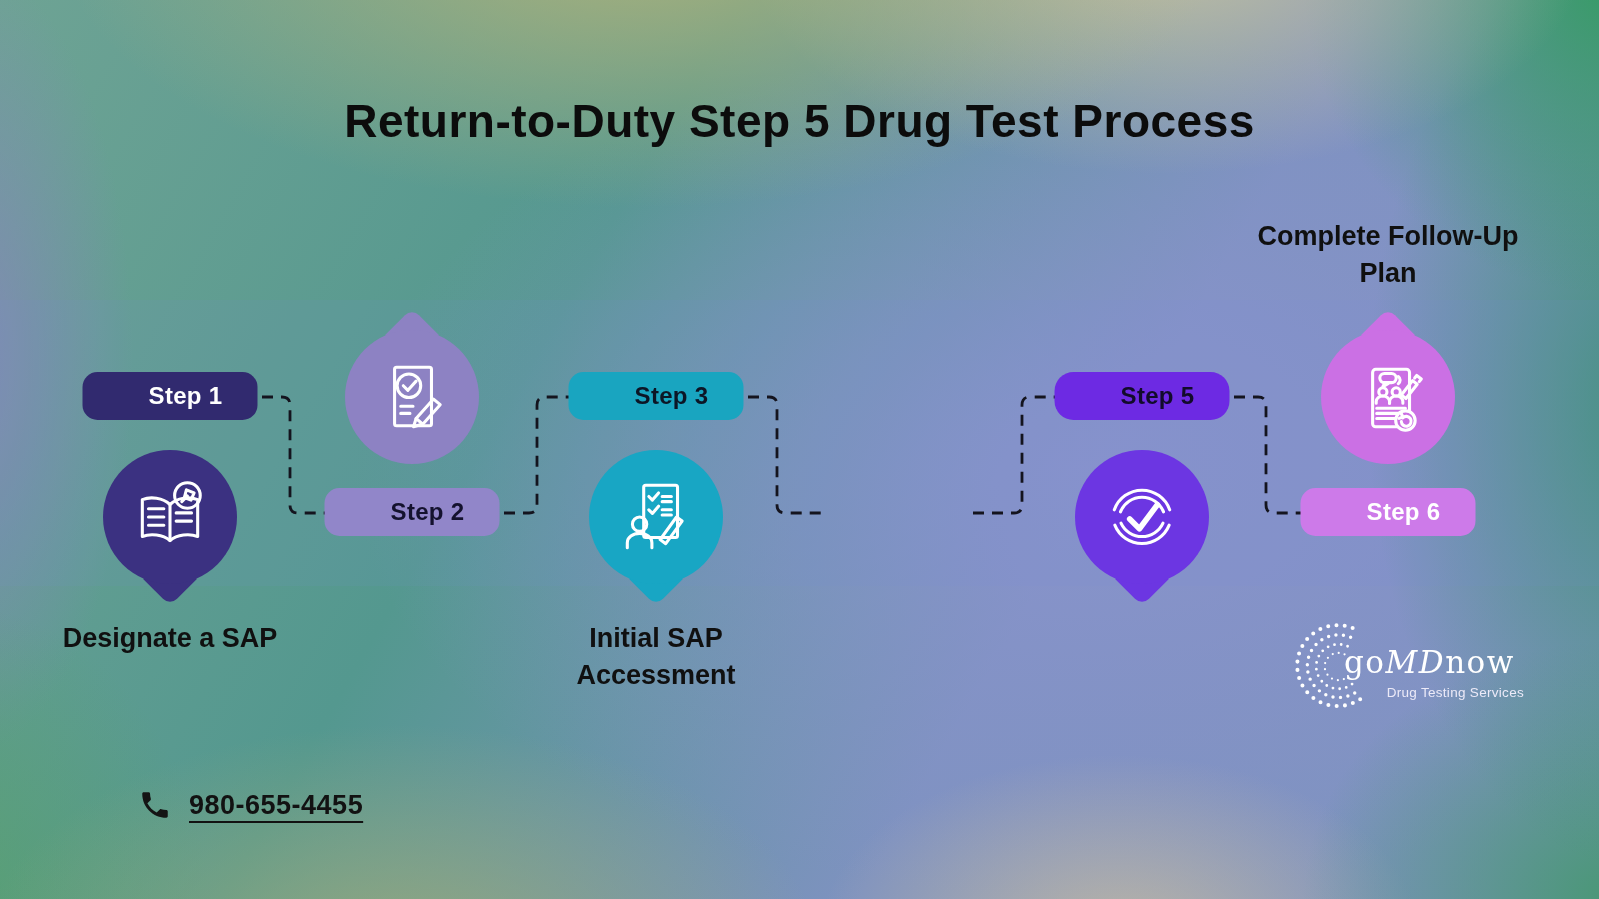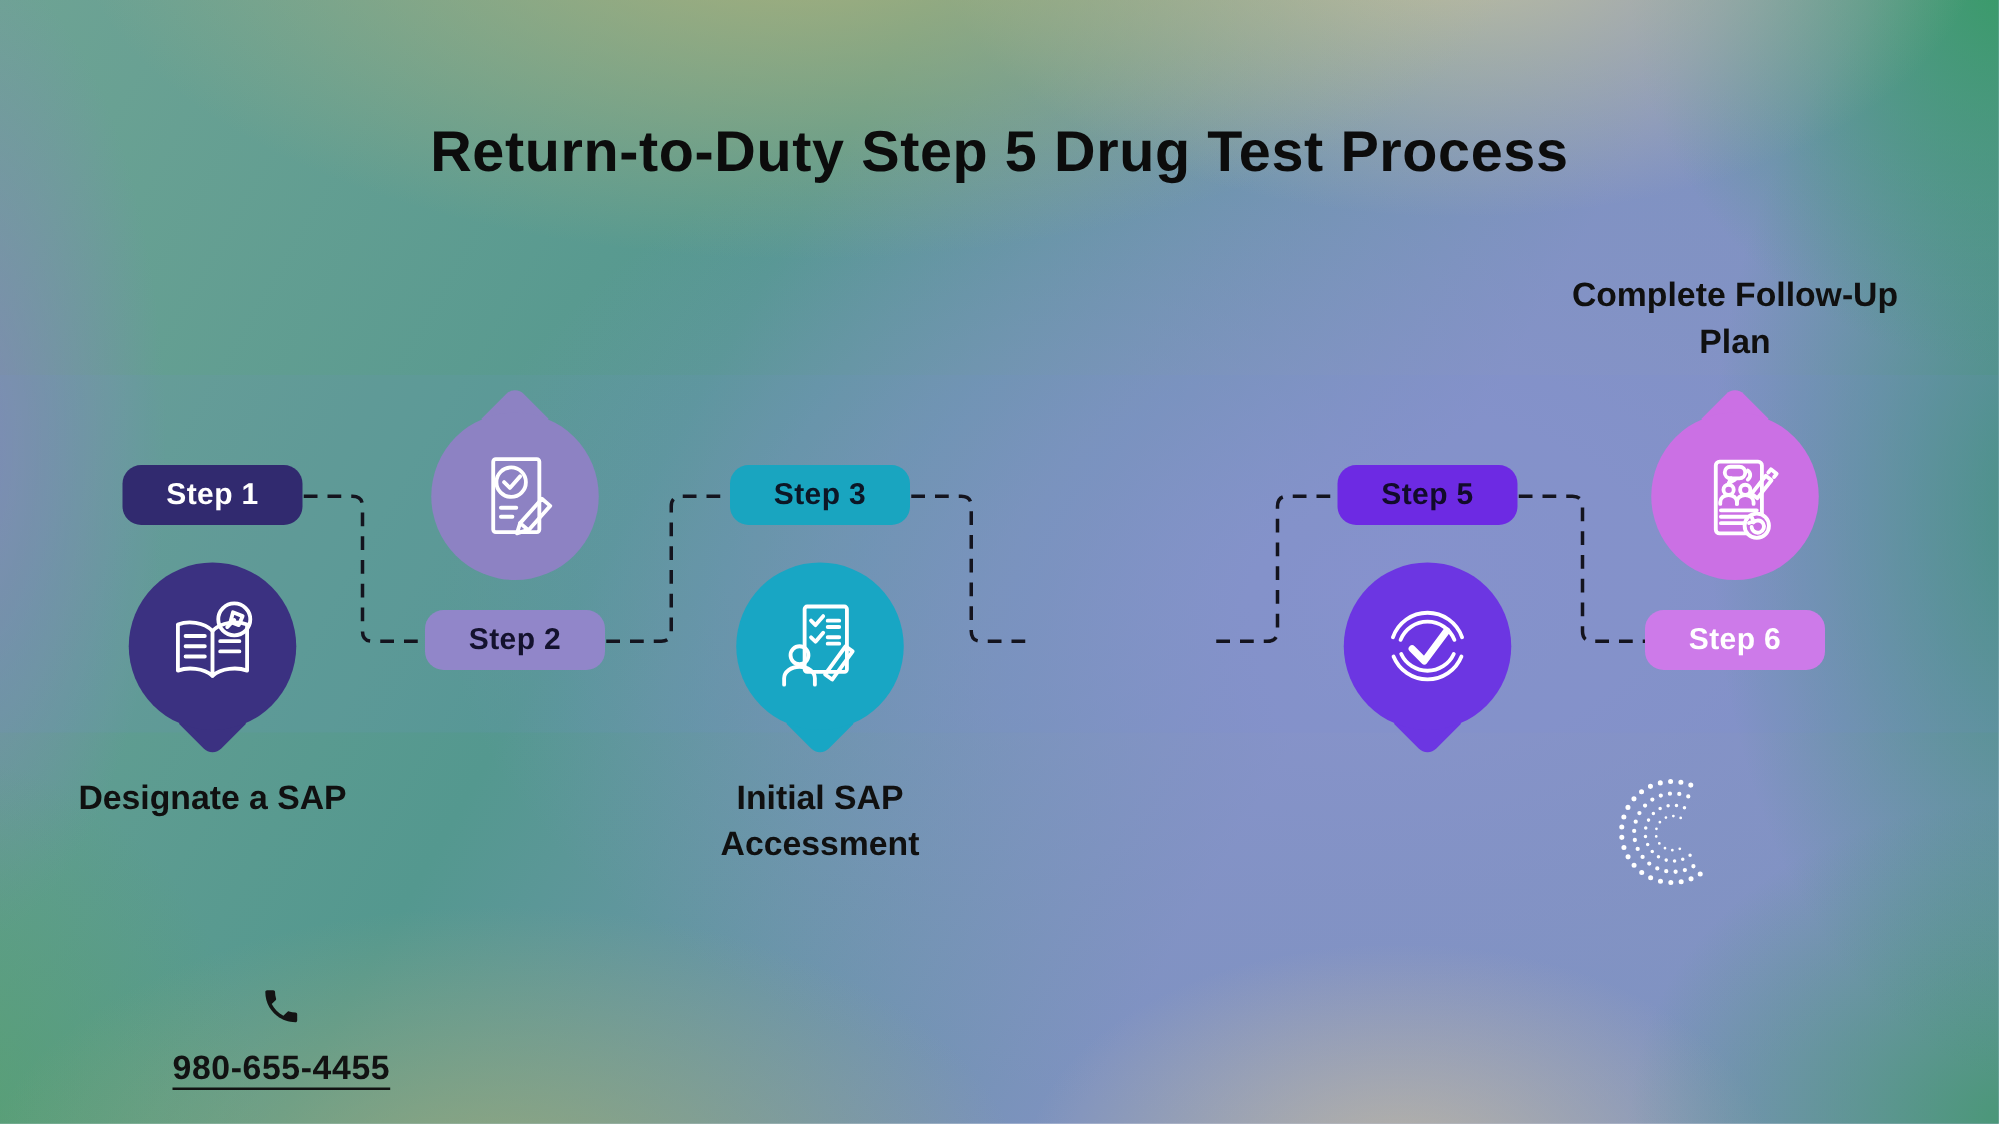"Step 1" .badge { padding-left: none -> 31px }
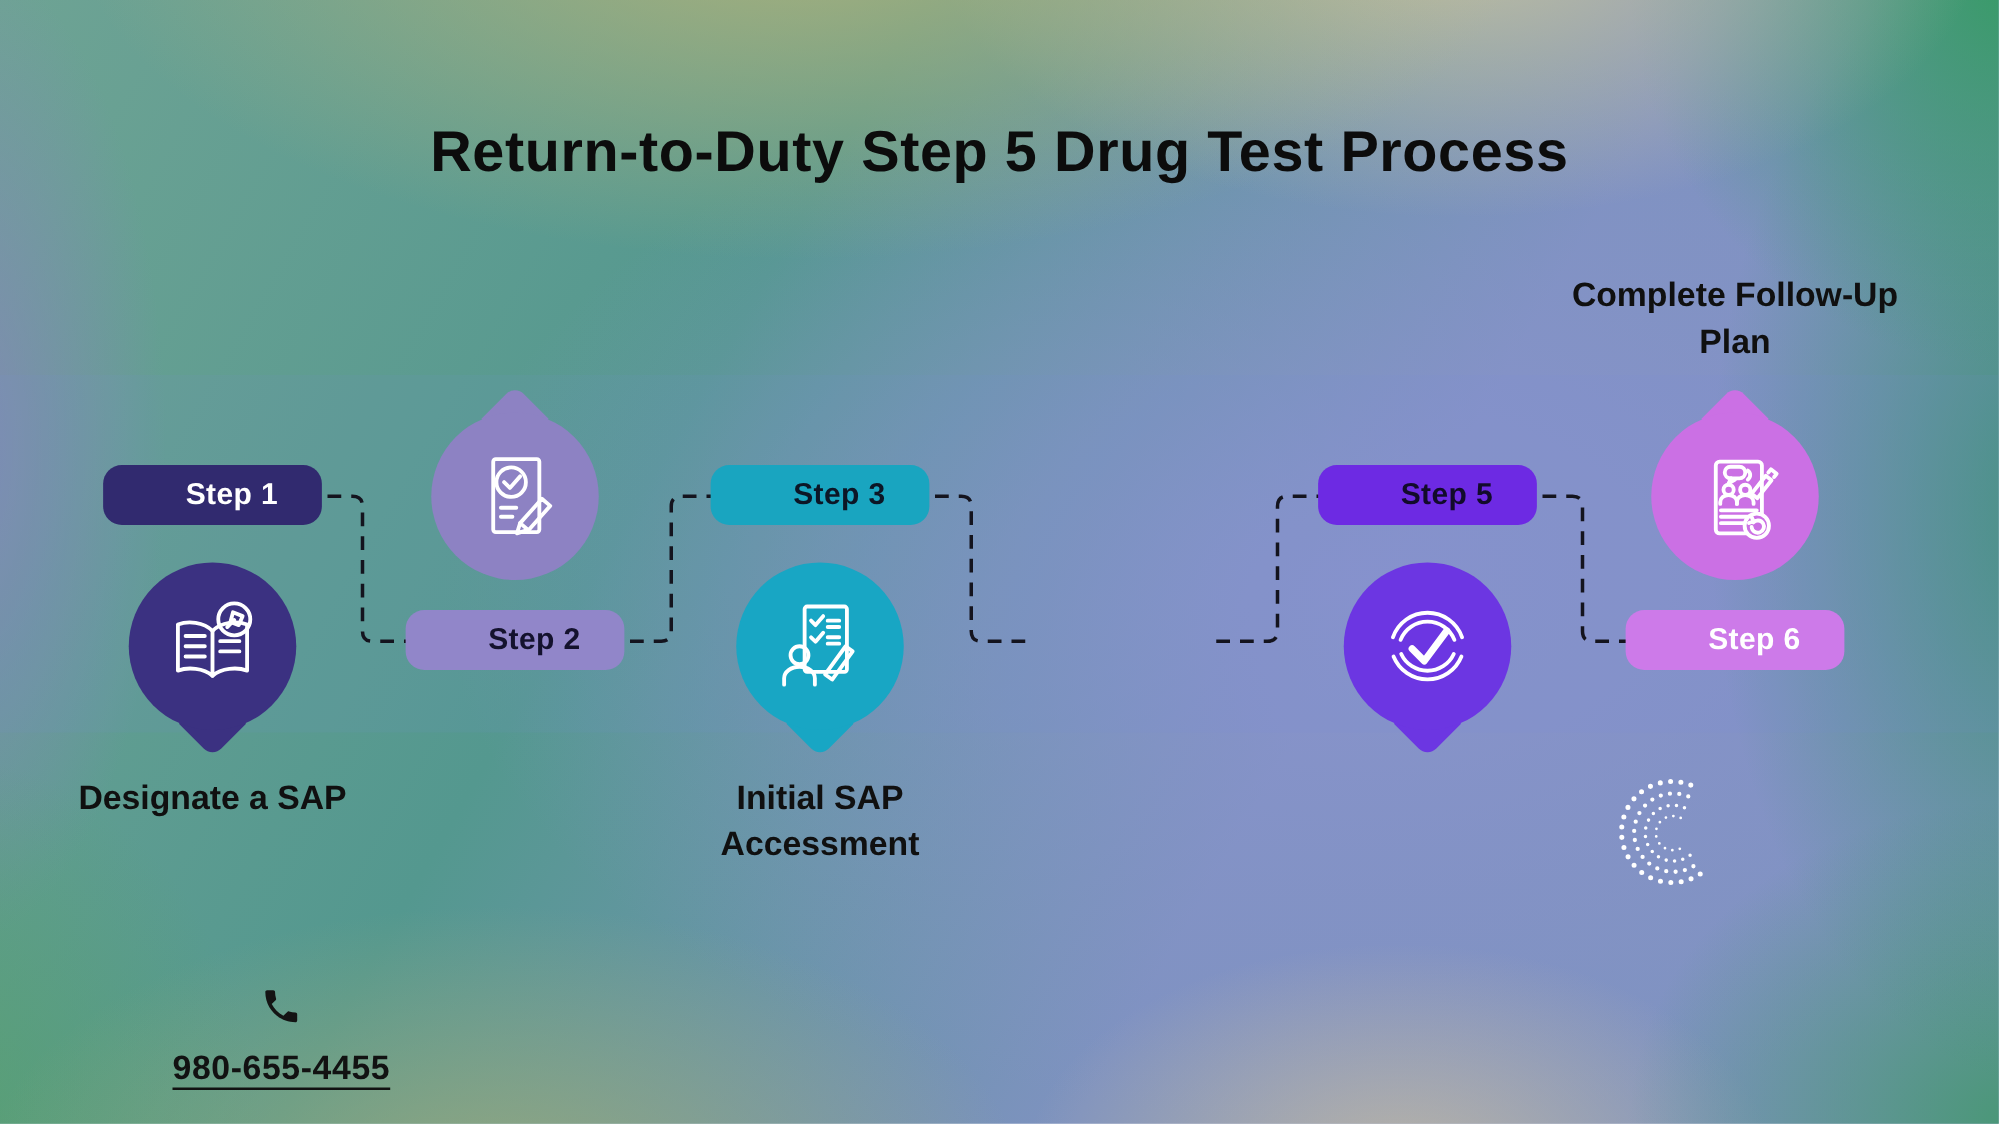"Step 5" div.badge { border-radius: none -> 19px }
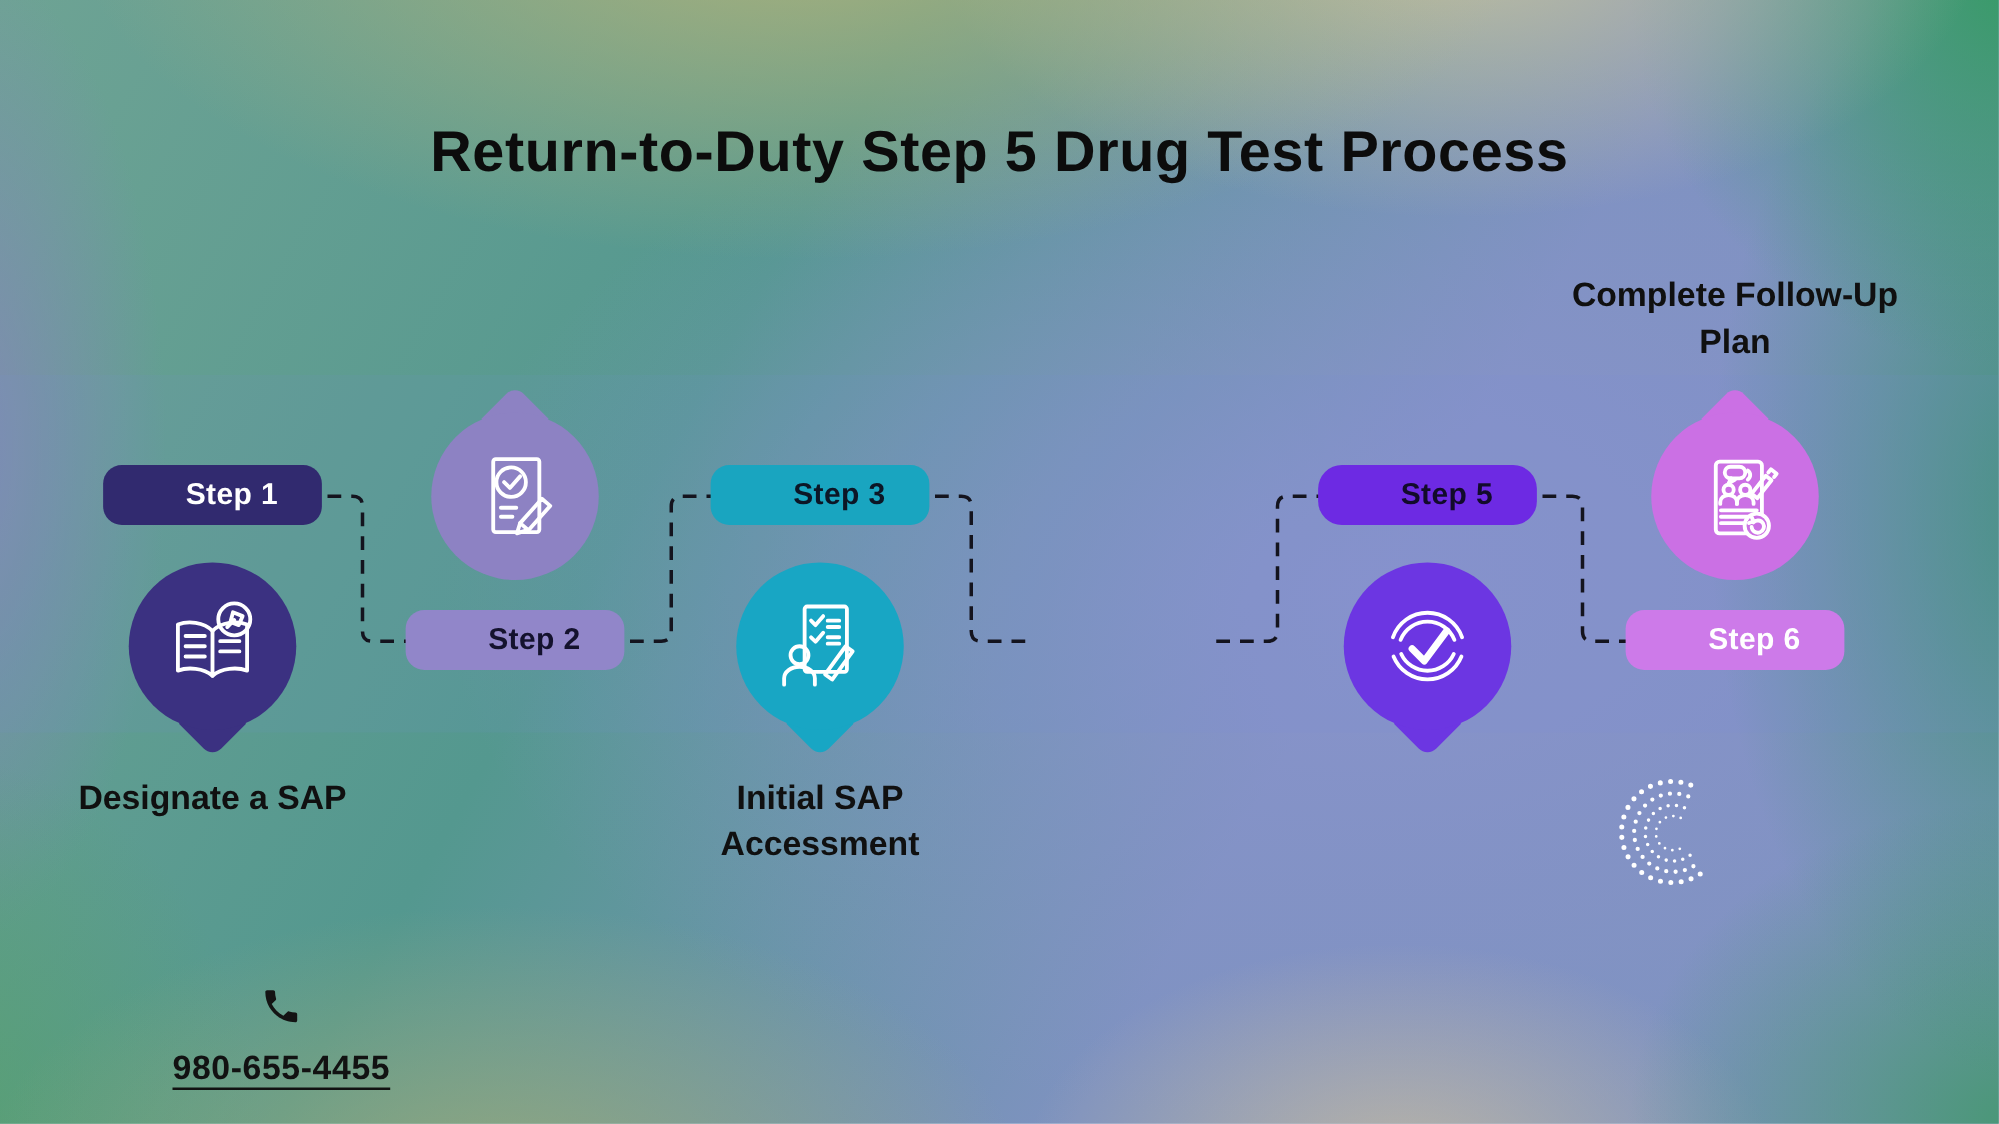"goMDnow" div.logo-text { html: none -> <div> <span>go</span><i>MD</i><span>now</span> <div>Drug Testing Services</div> </div> }
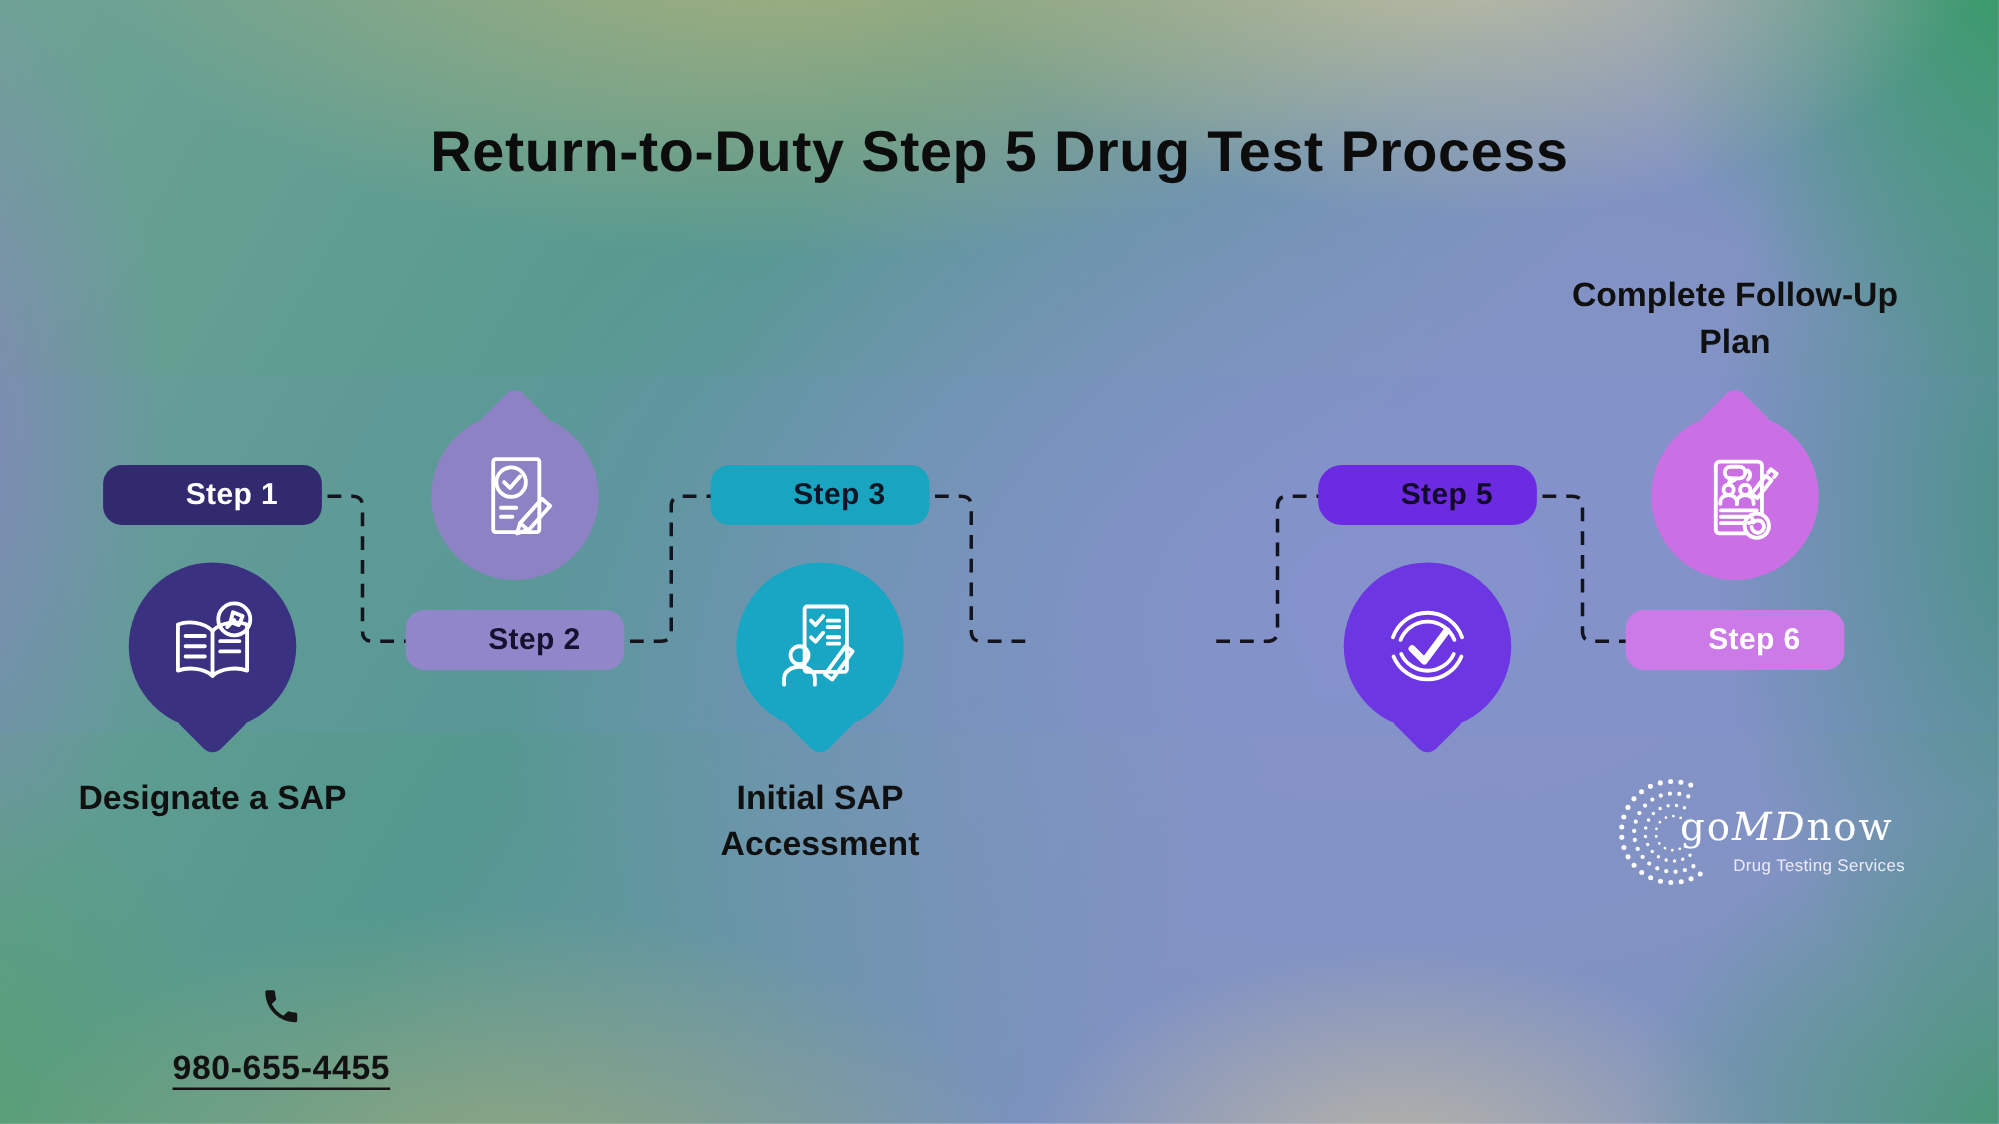"980-655-4455" .phone { flex-direction: column -> none }
